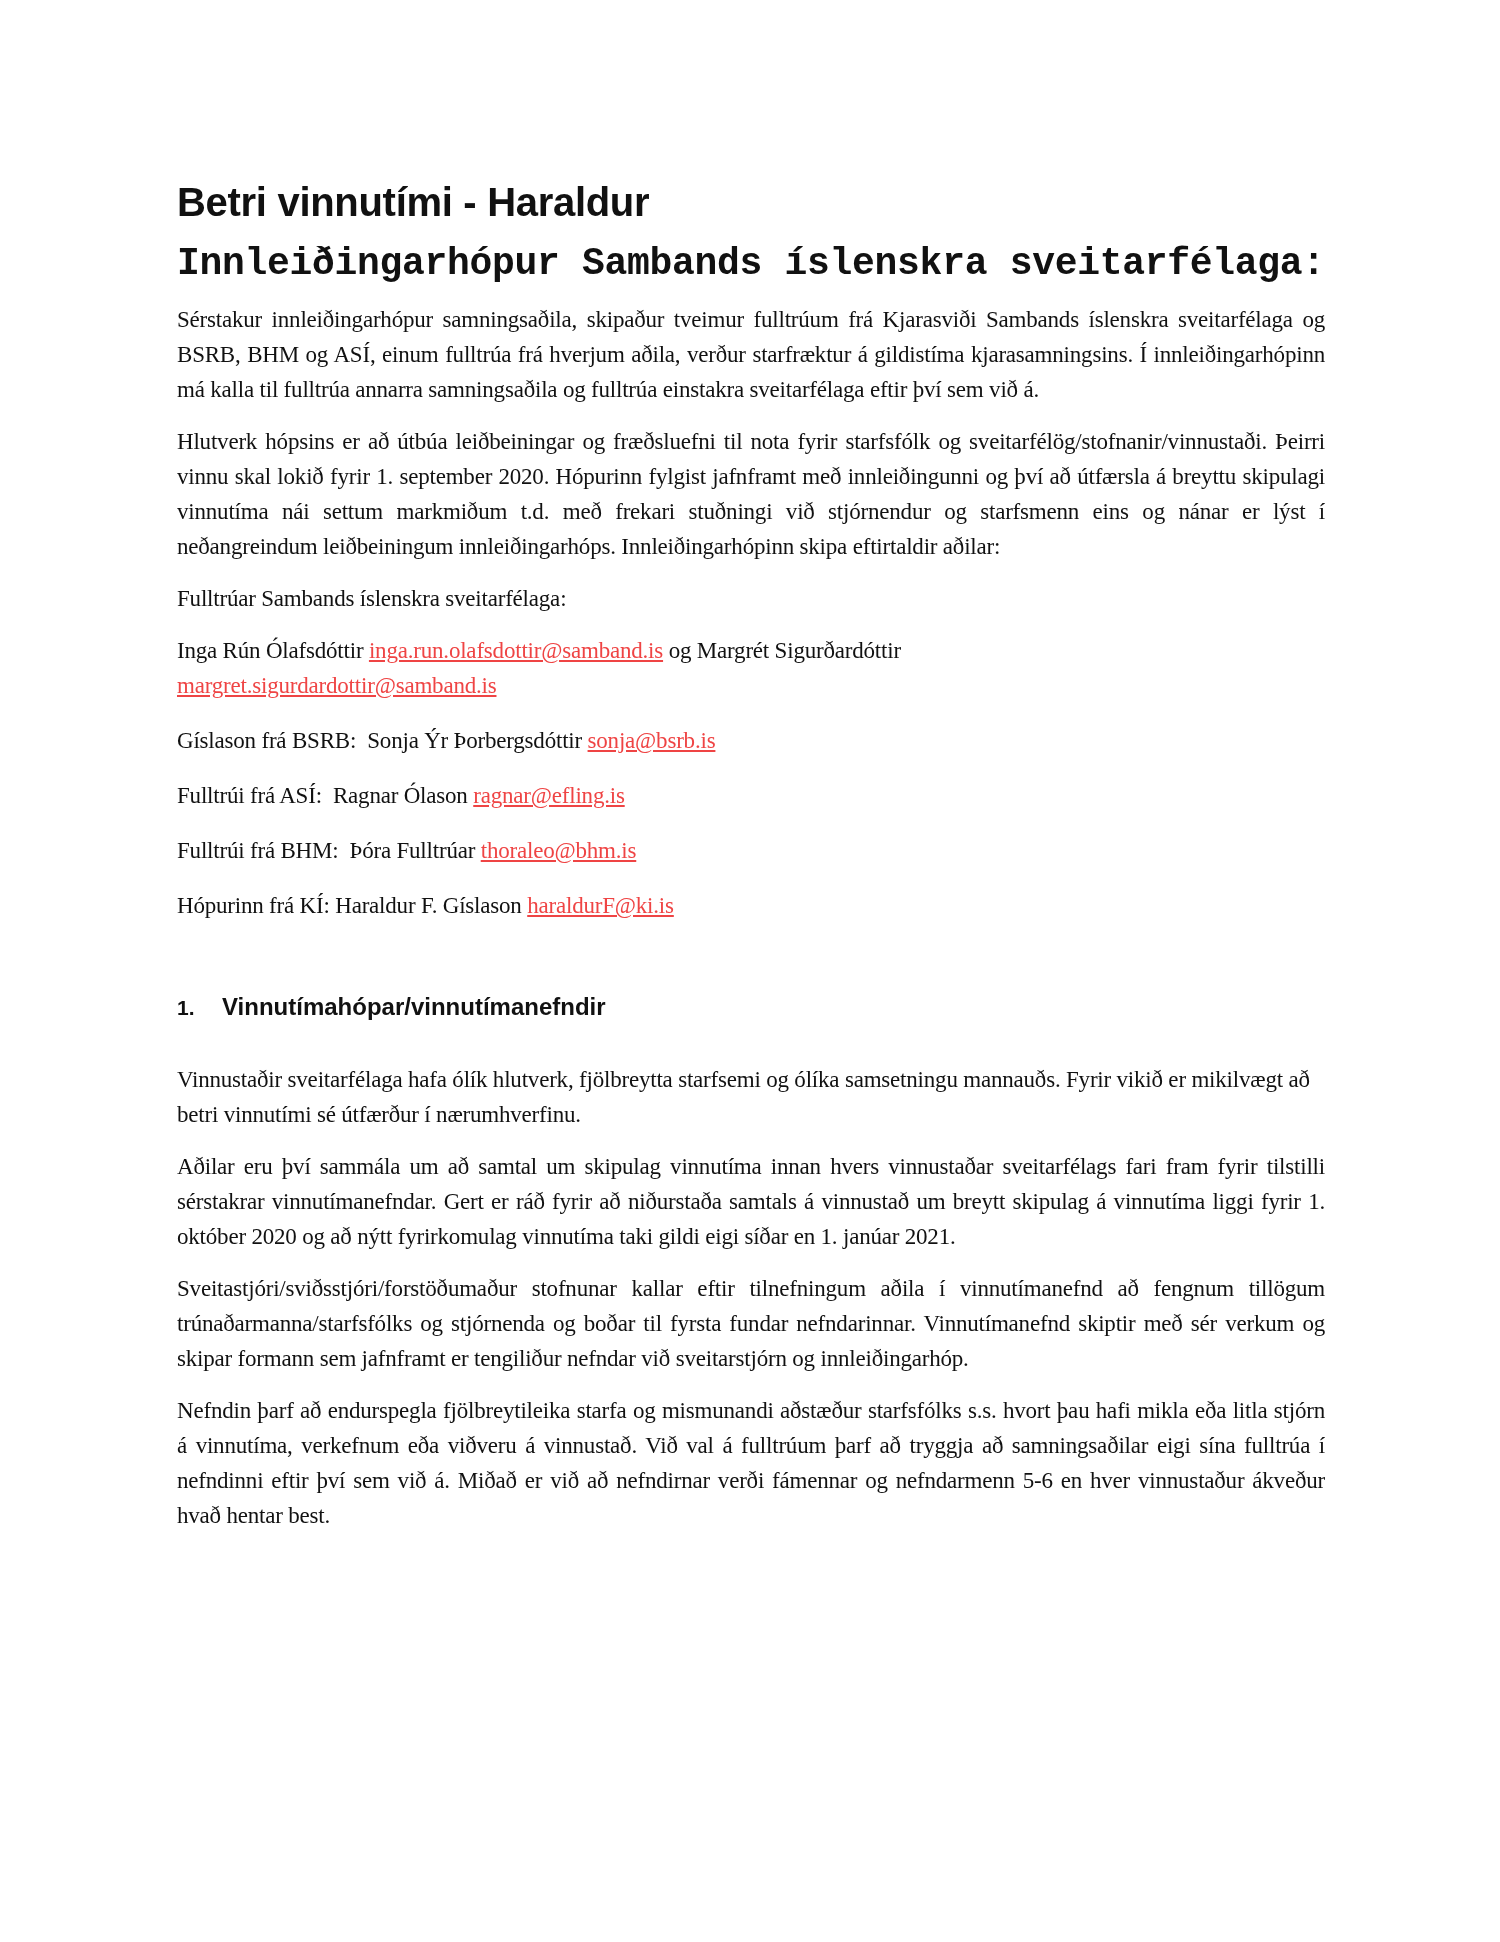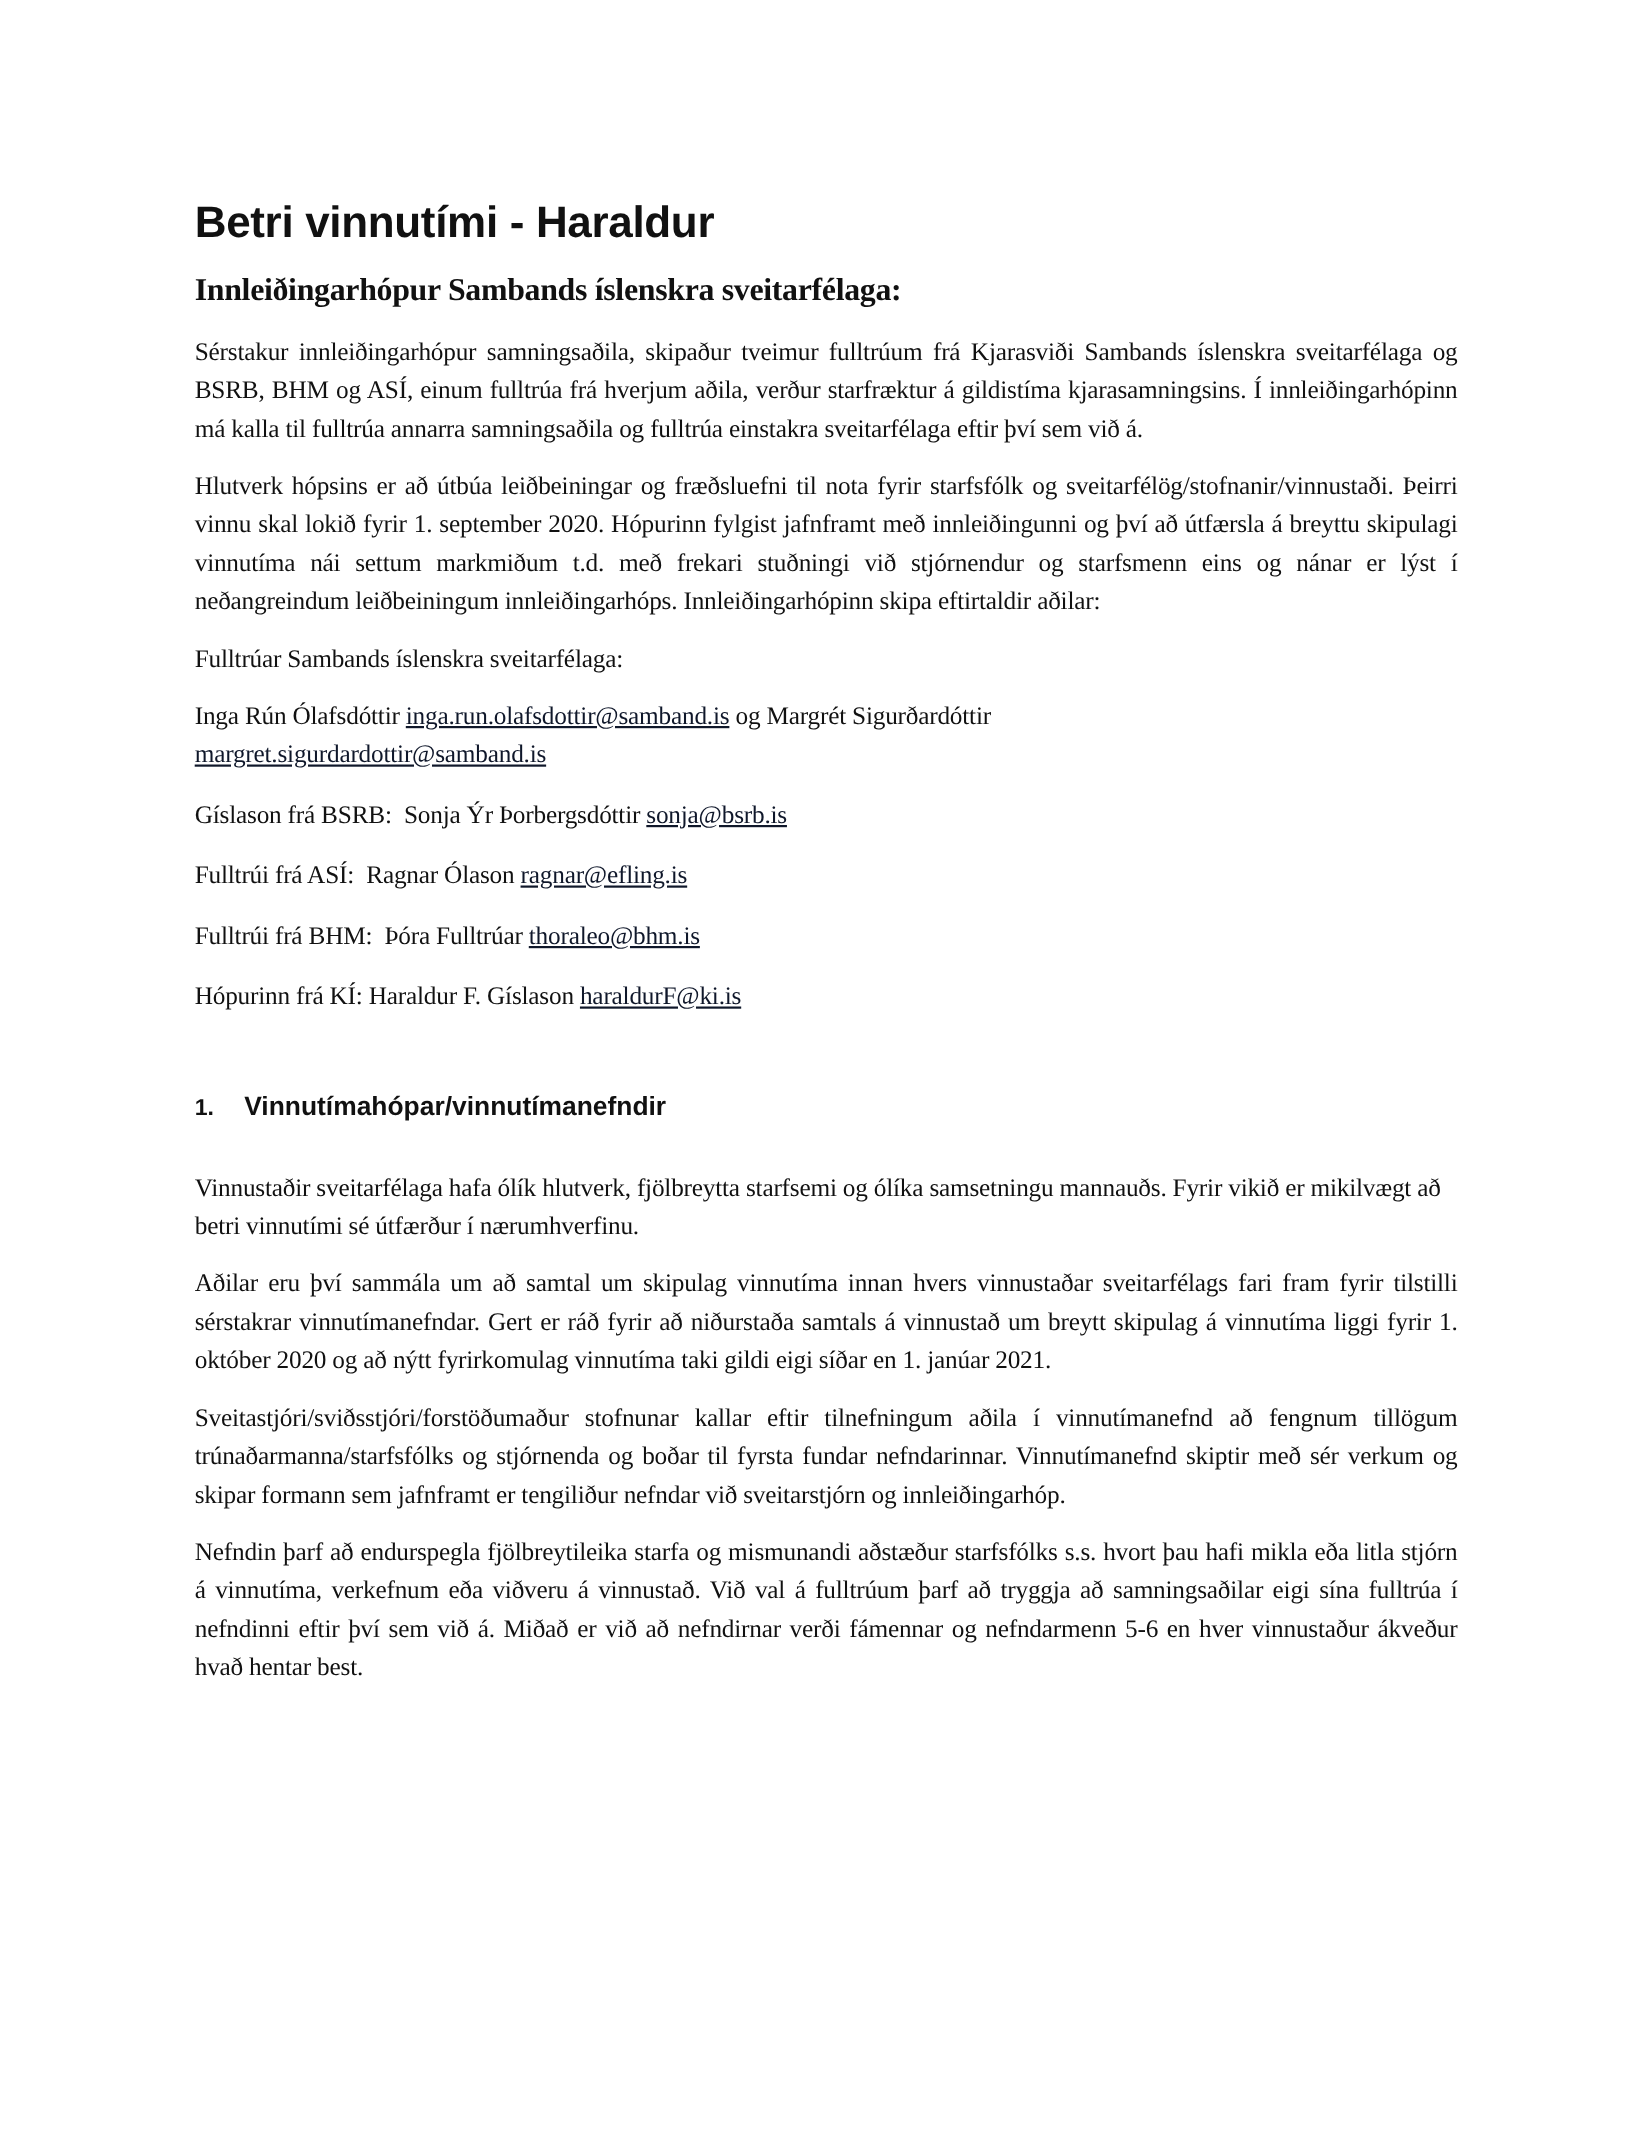"Innleiðingarhópur Sambands íslenskra" h2.subtitle { font-family: Liberation Serif, serif -> Liberation Mono, monospace; font-size: 29px -> 38px }
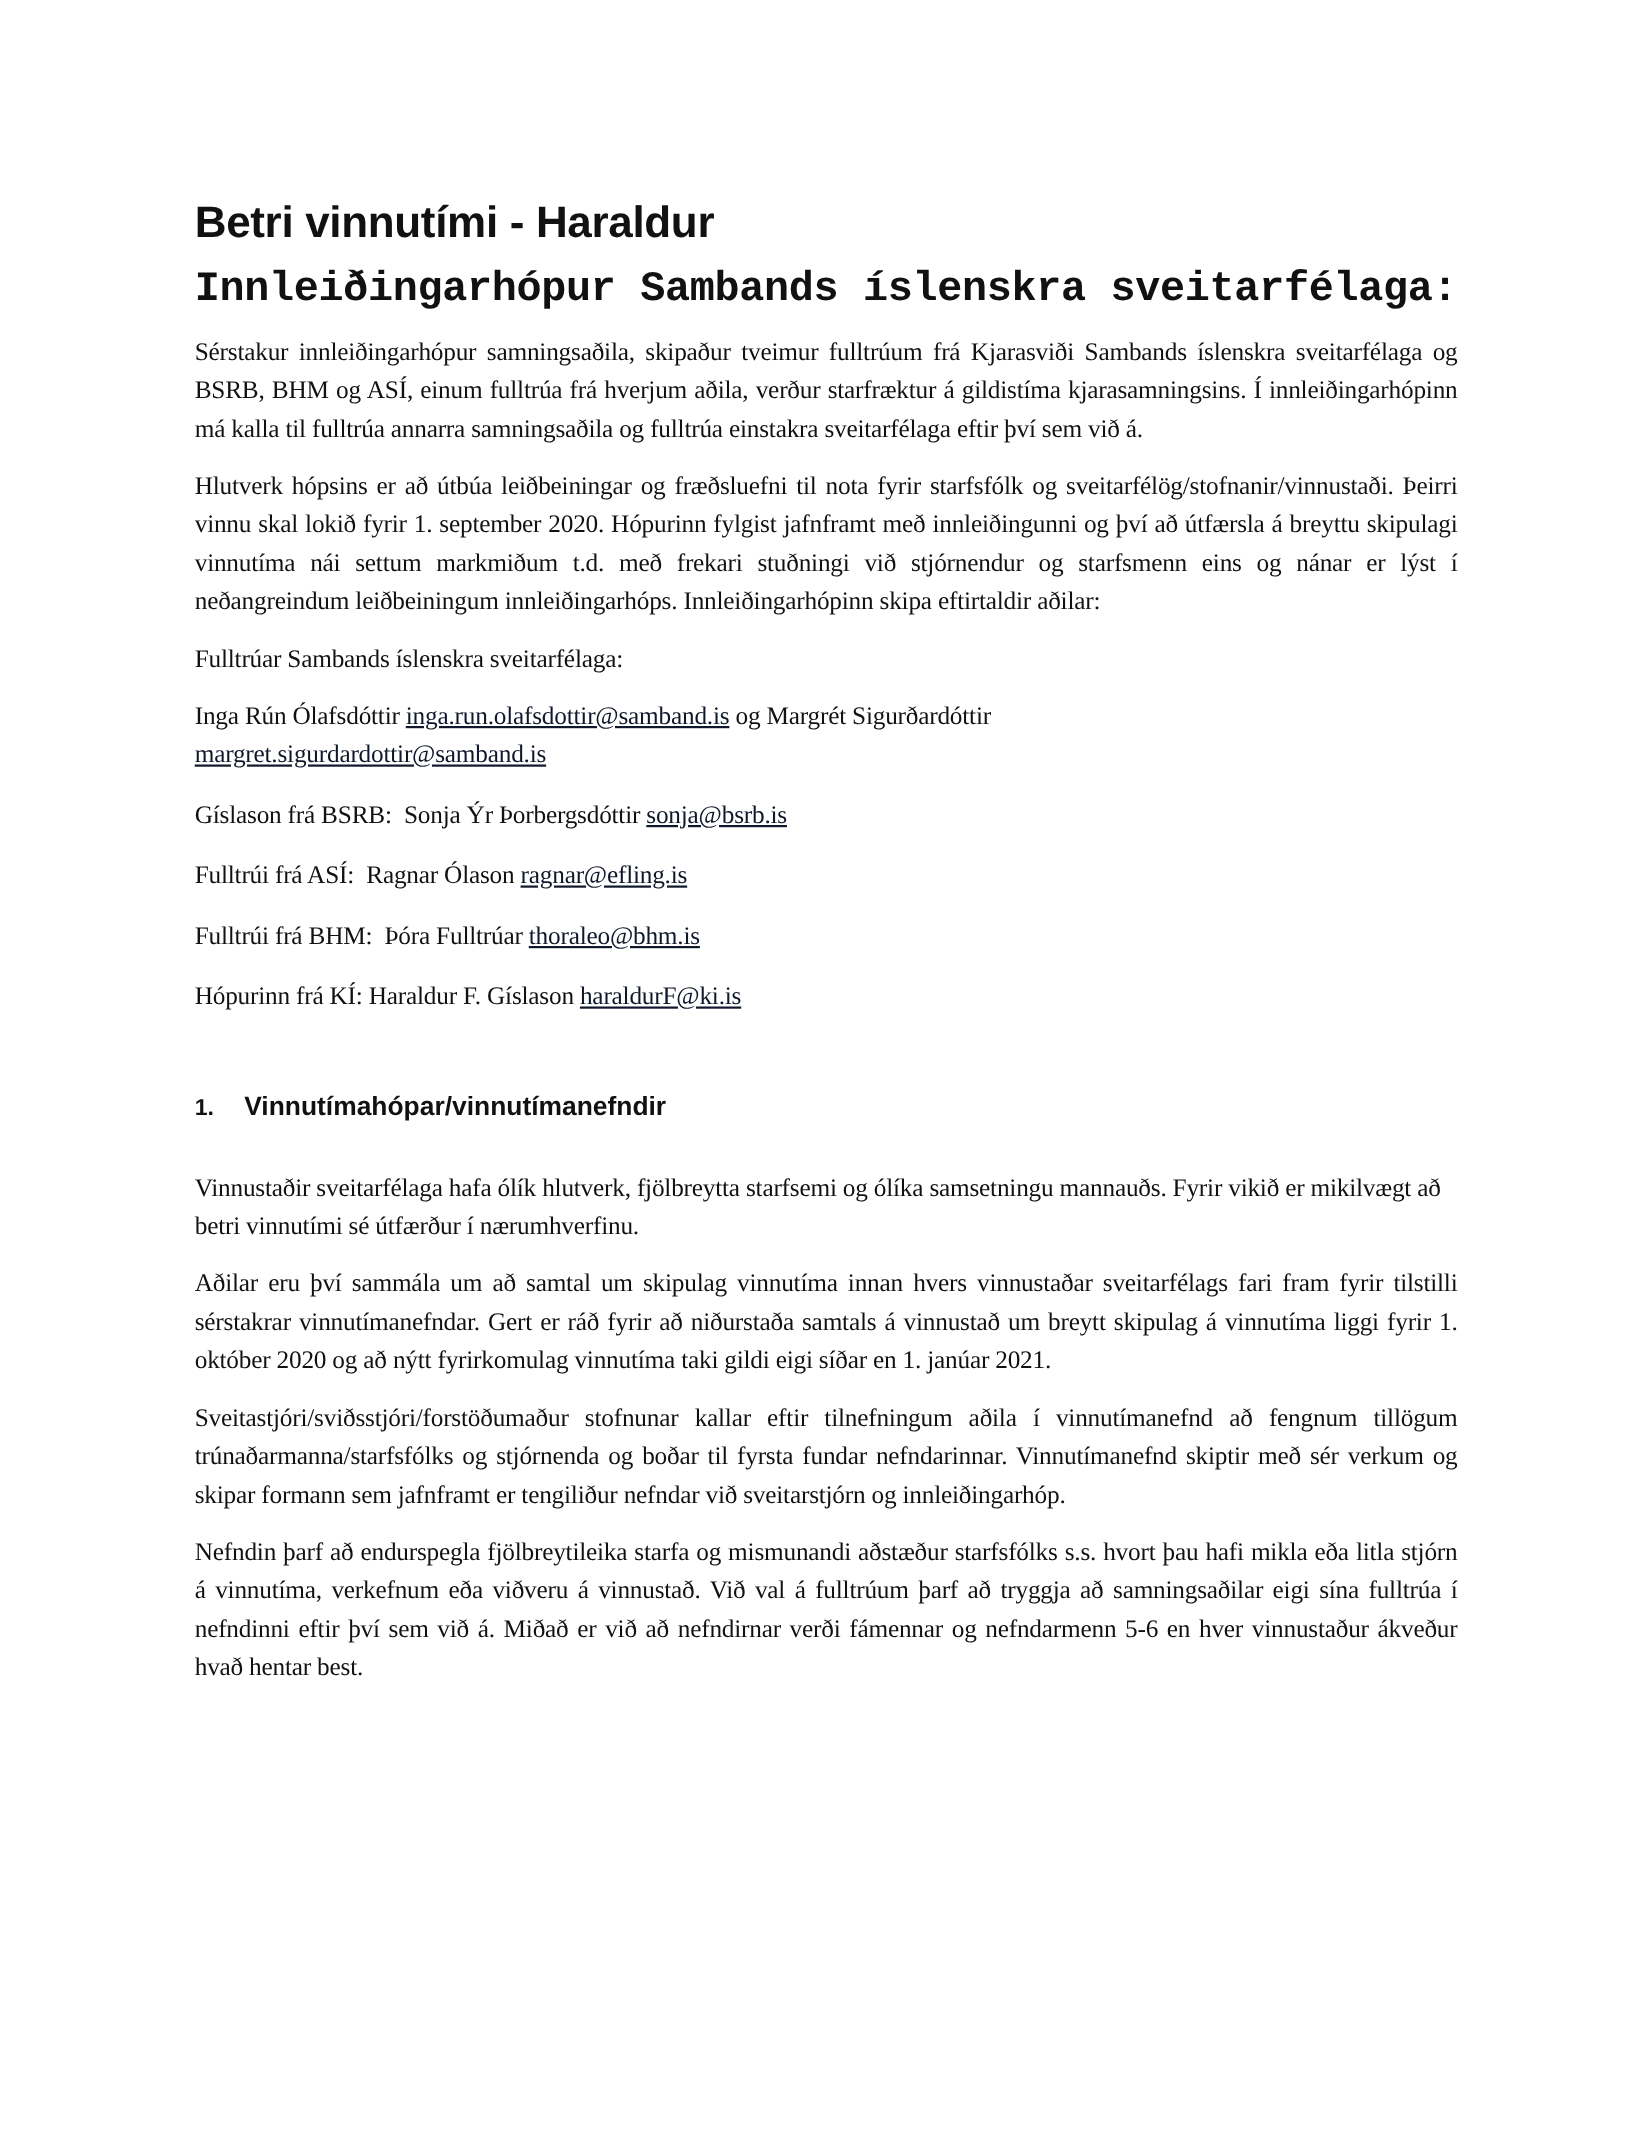"inga.run.olafsdottir@samband.is" a.email { color: #0f172a -> #ef4444 }
